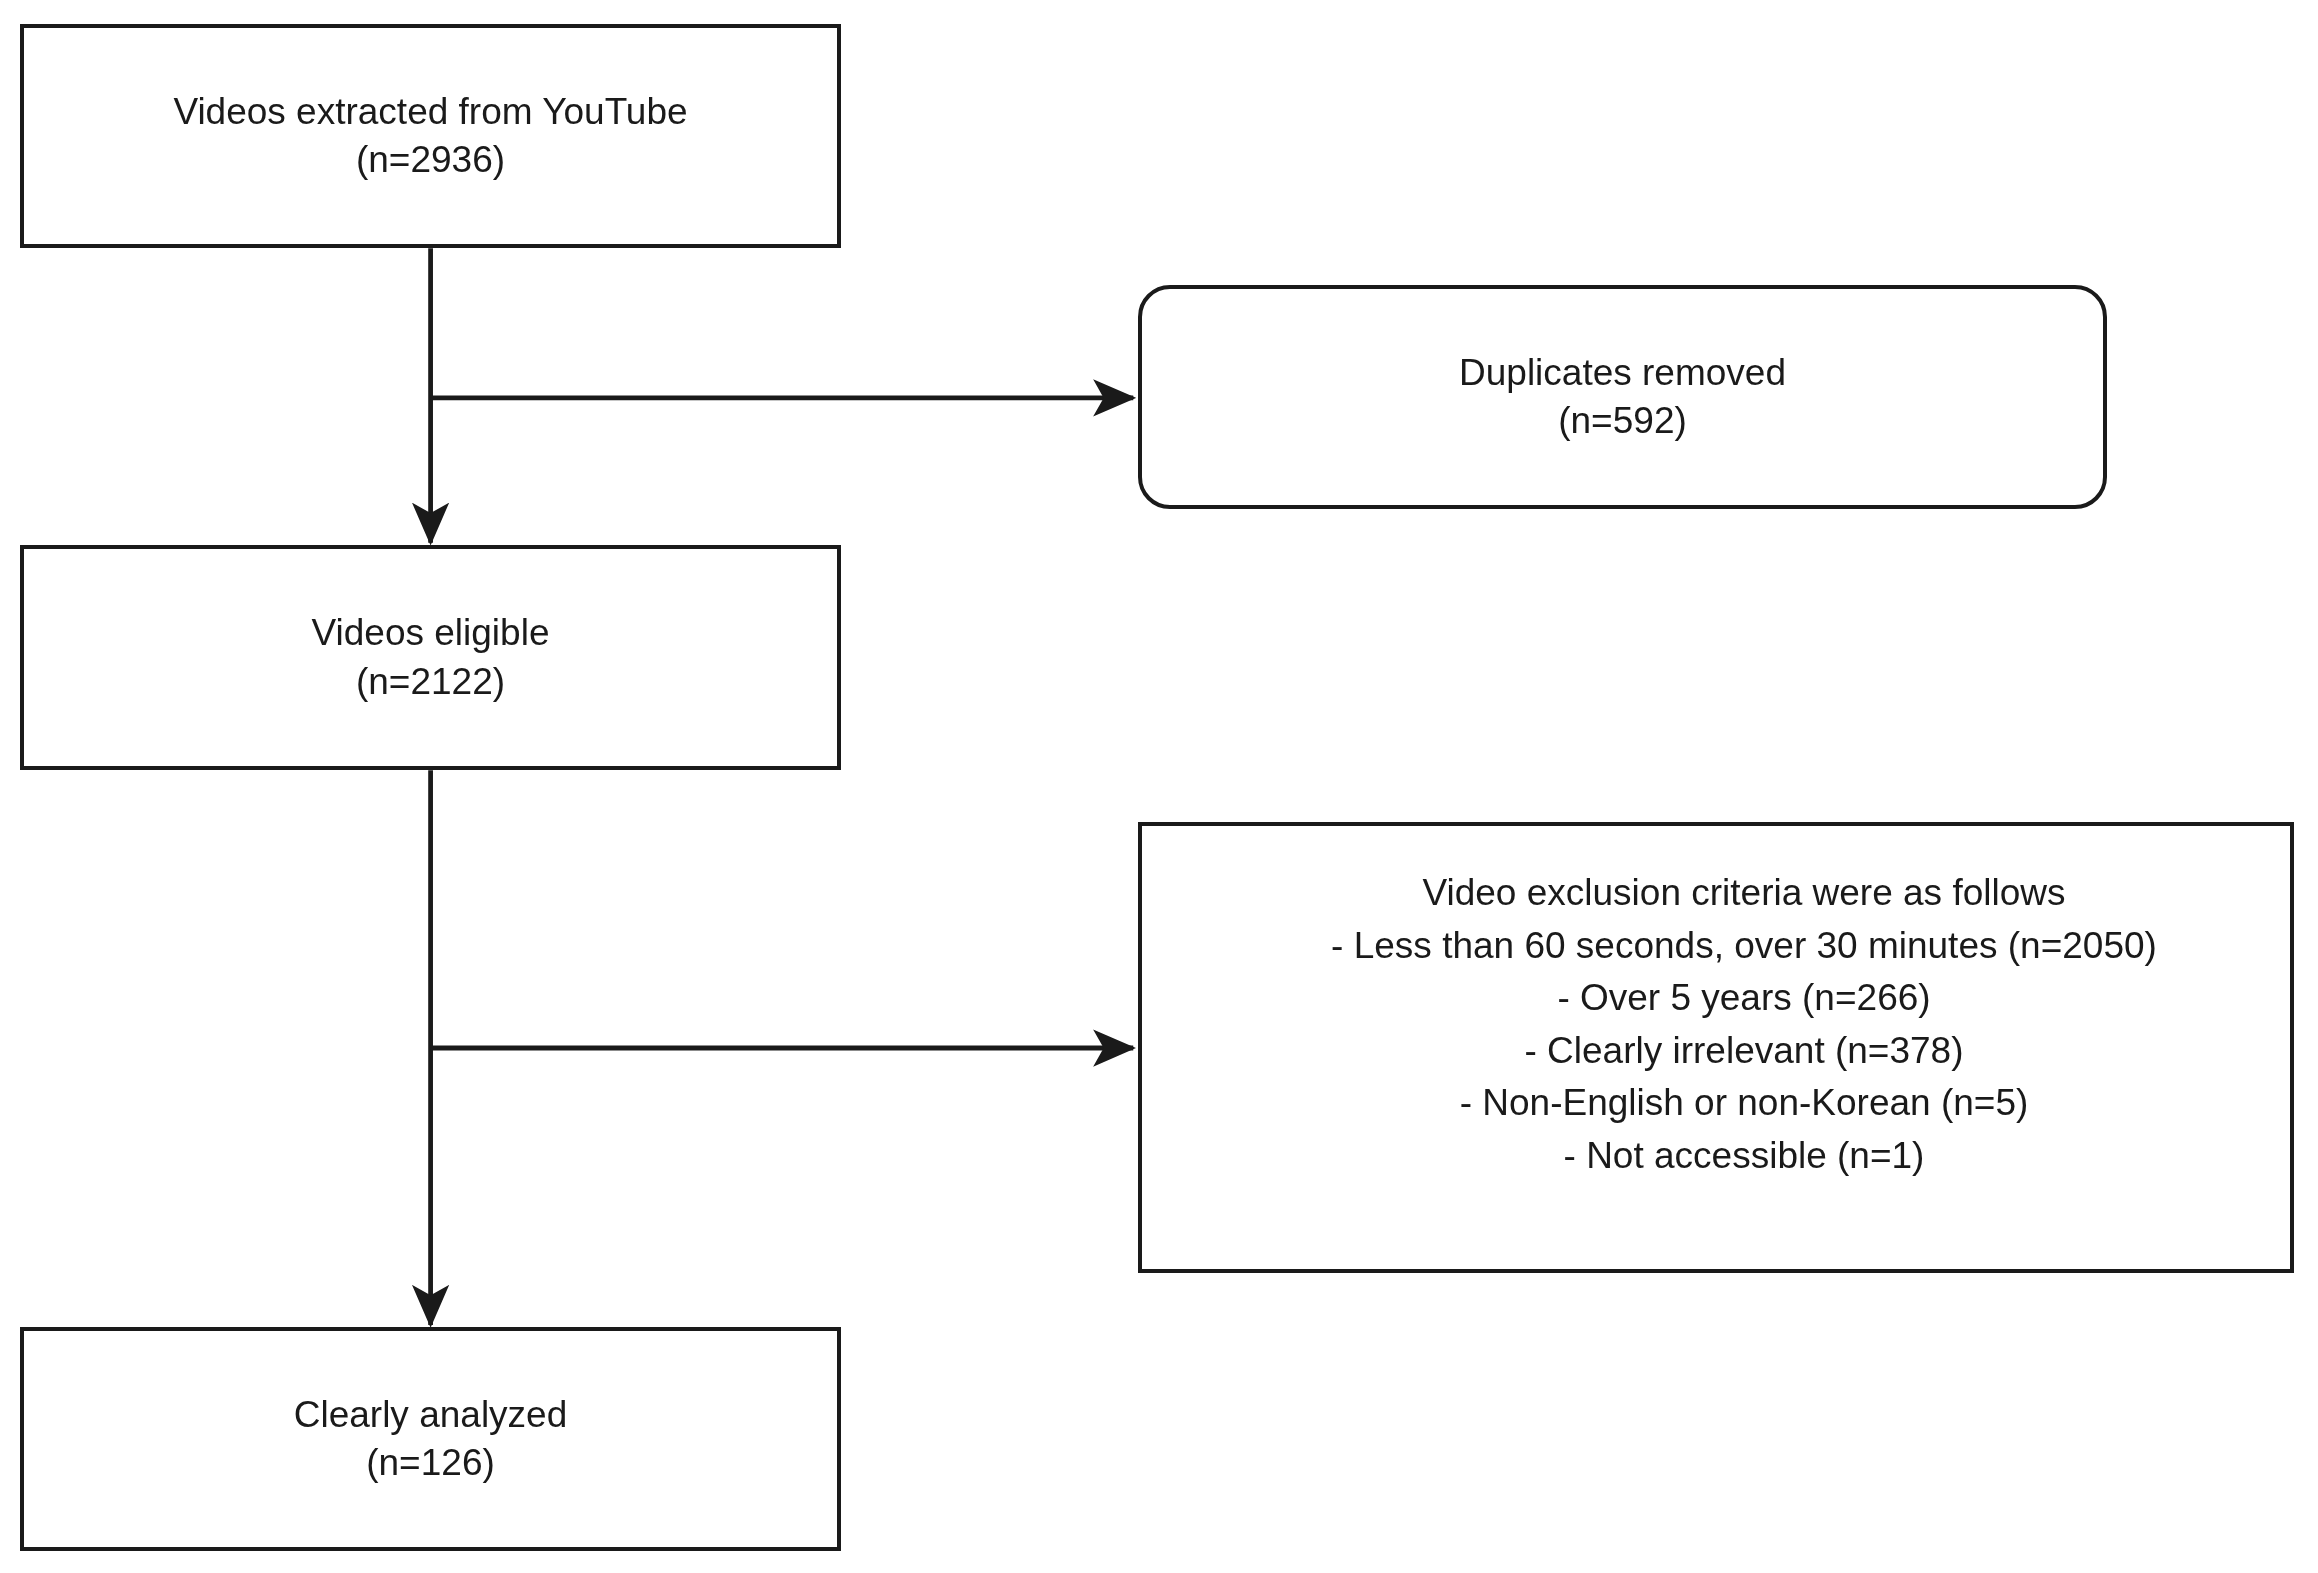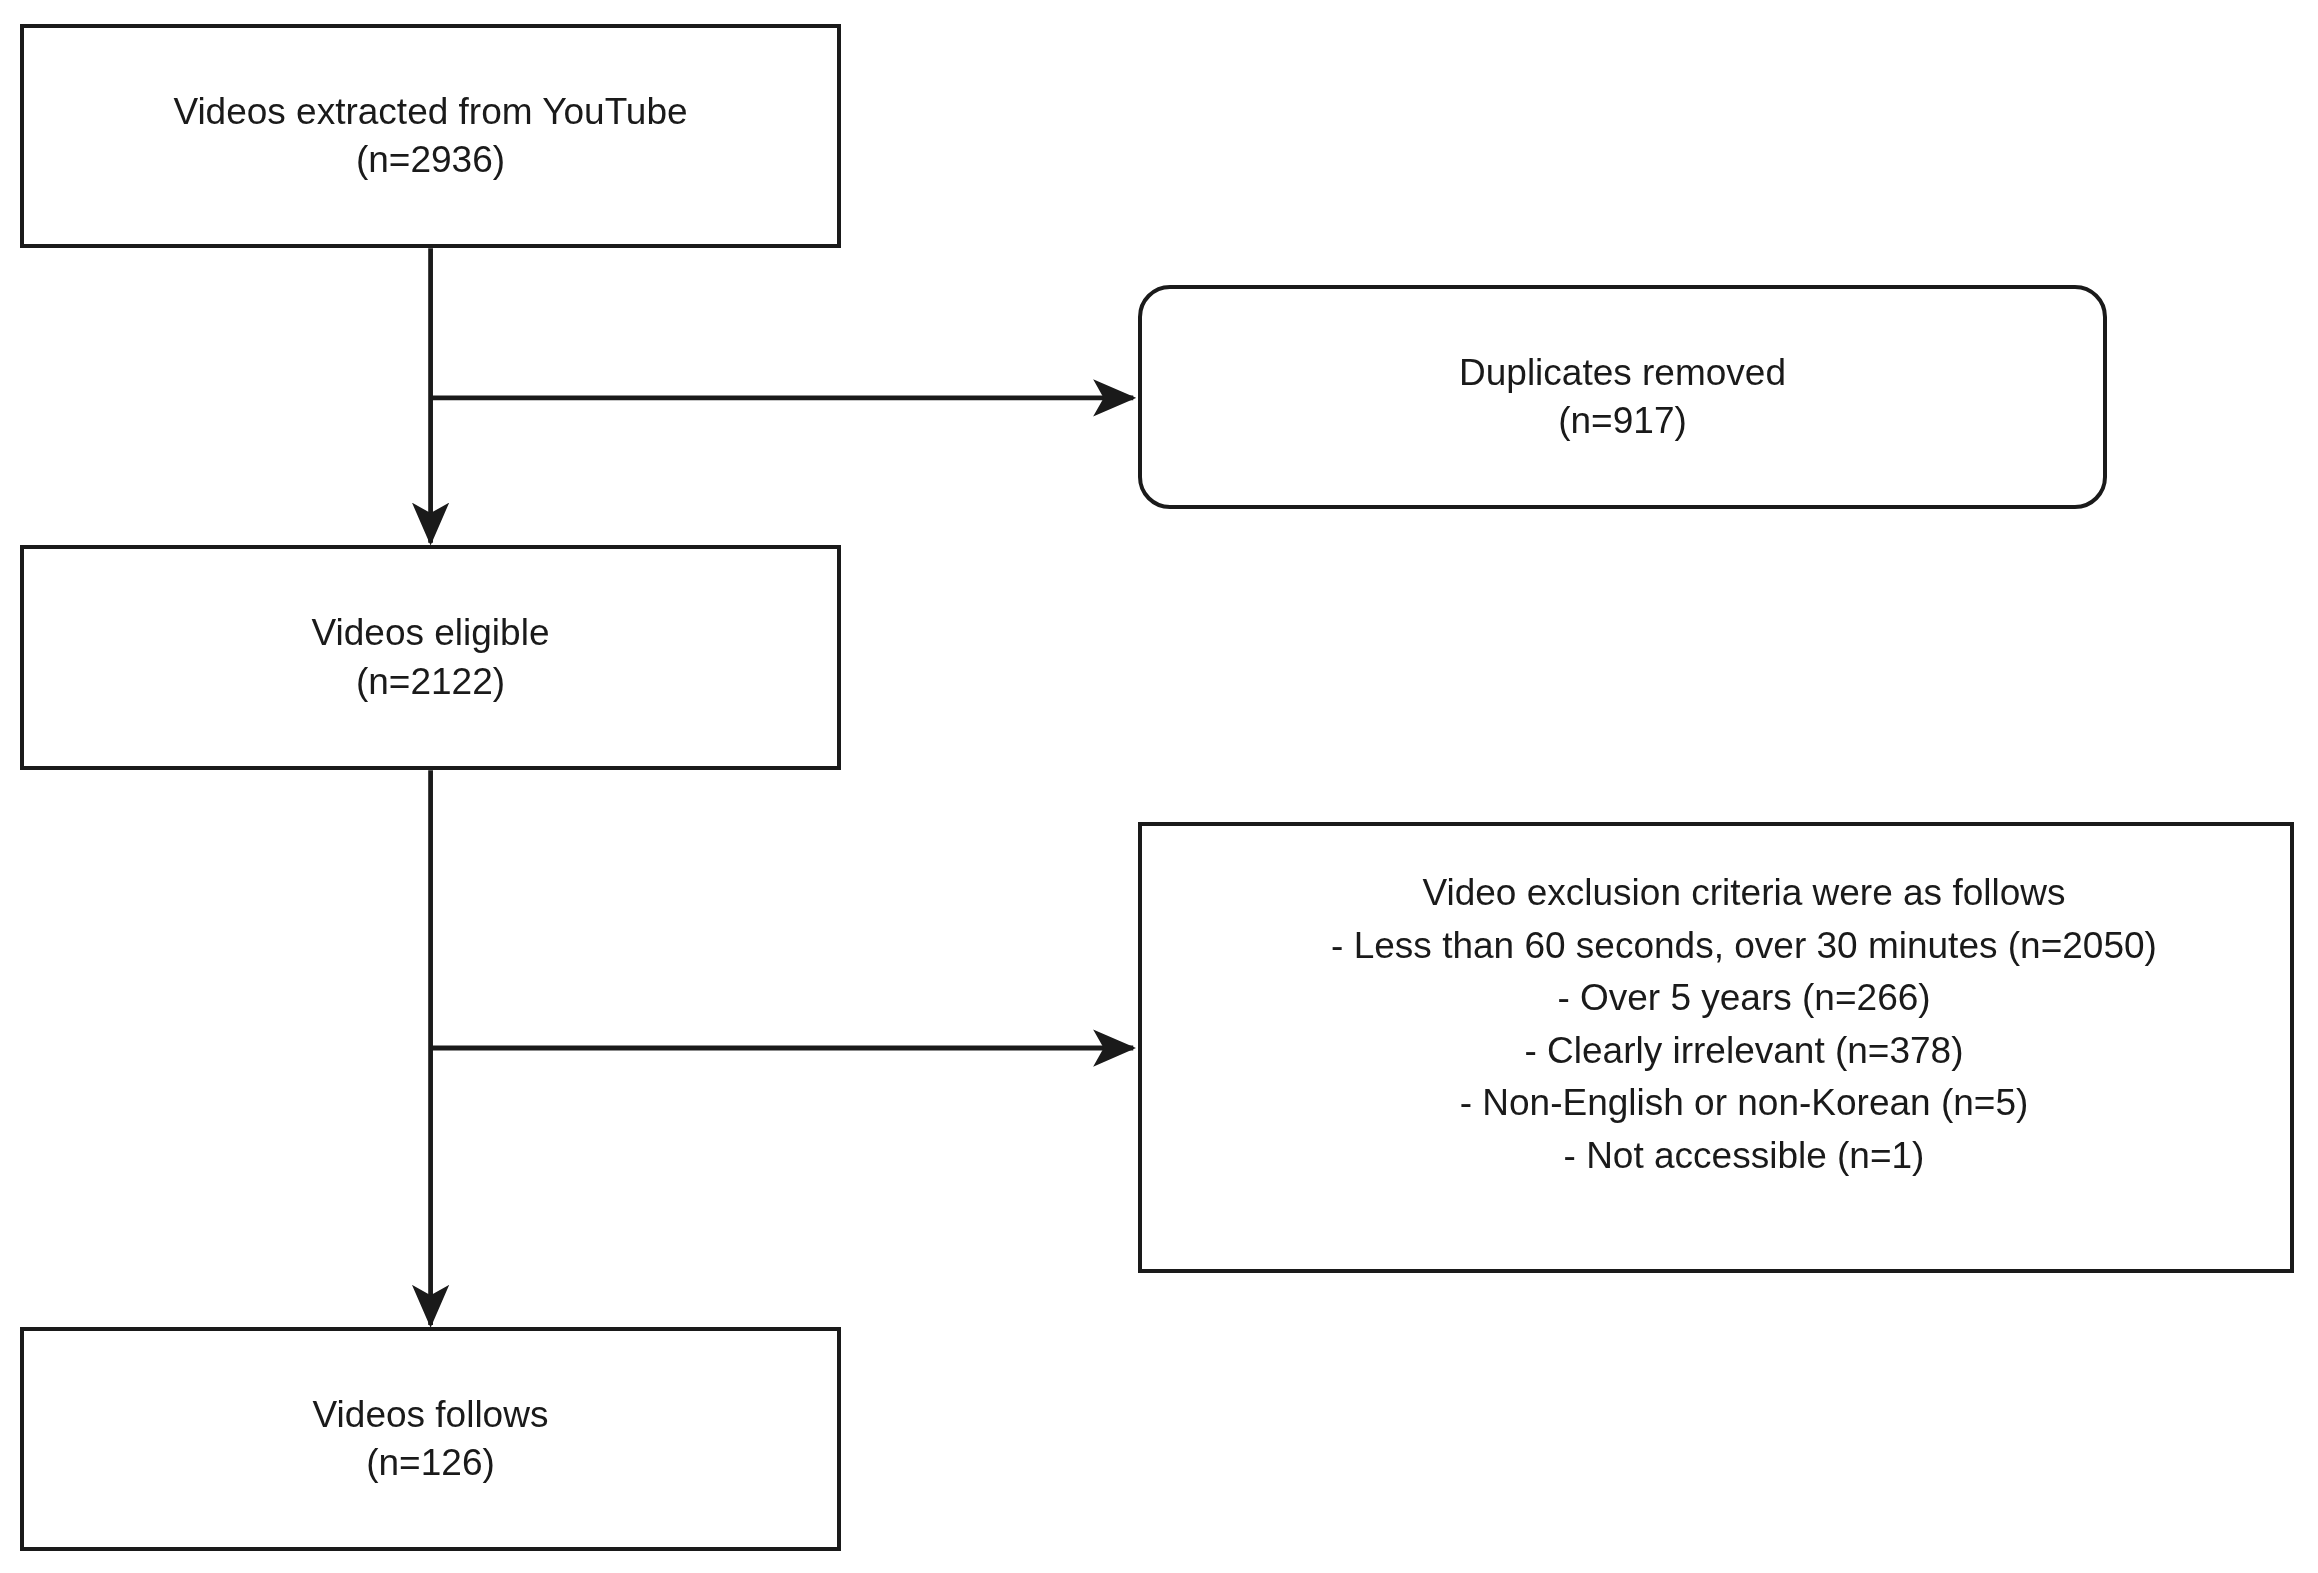"(n=917)" div.line { text: 917 -> 592 }
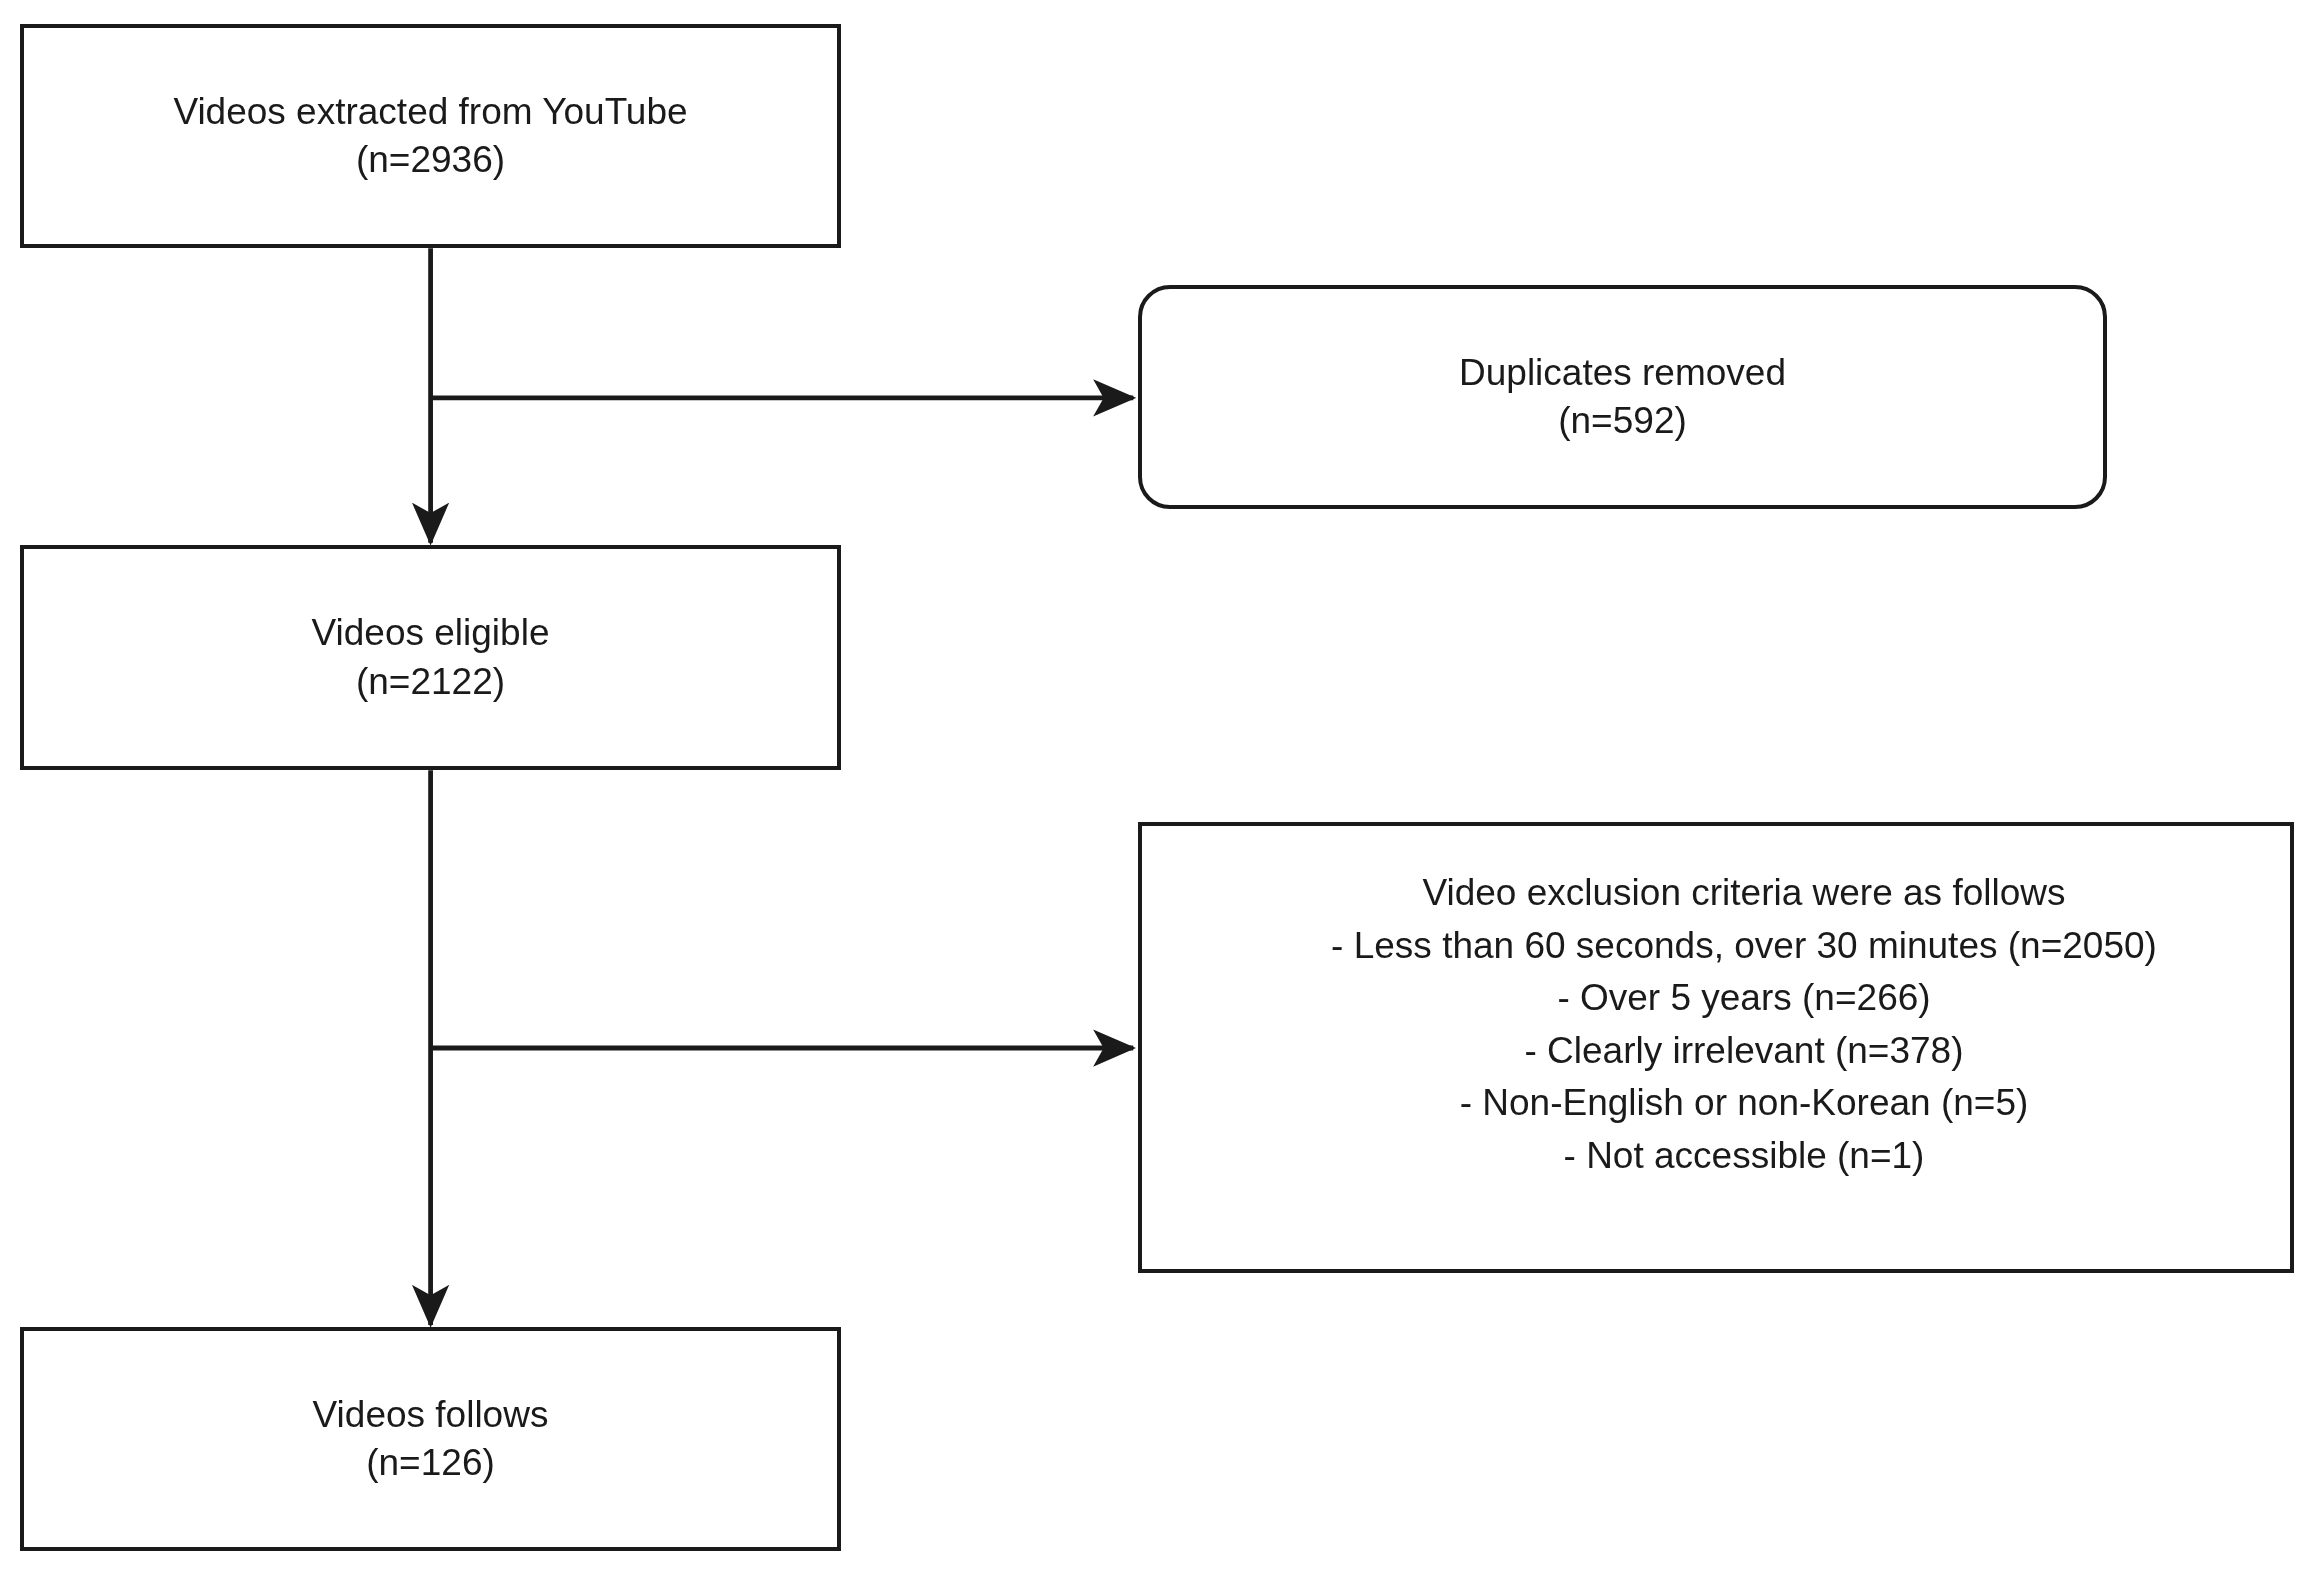"Videos follows" div.line { text: Videos follows -> Clearly analyzed }
